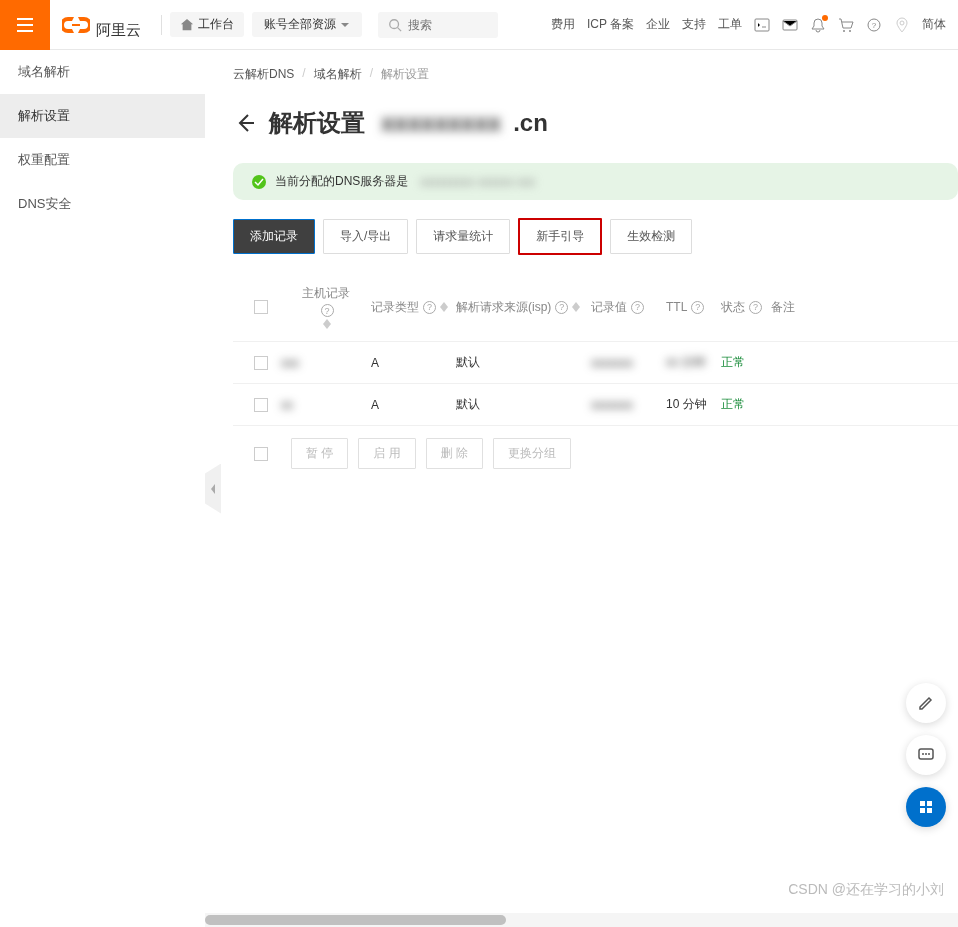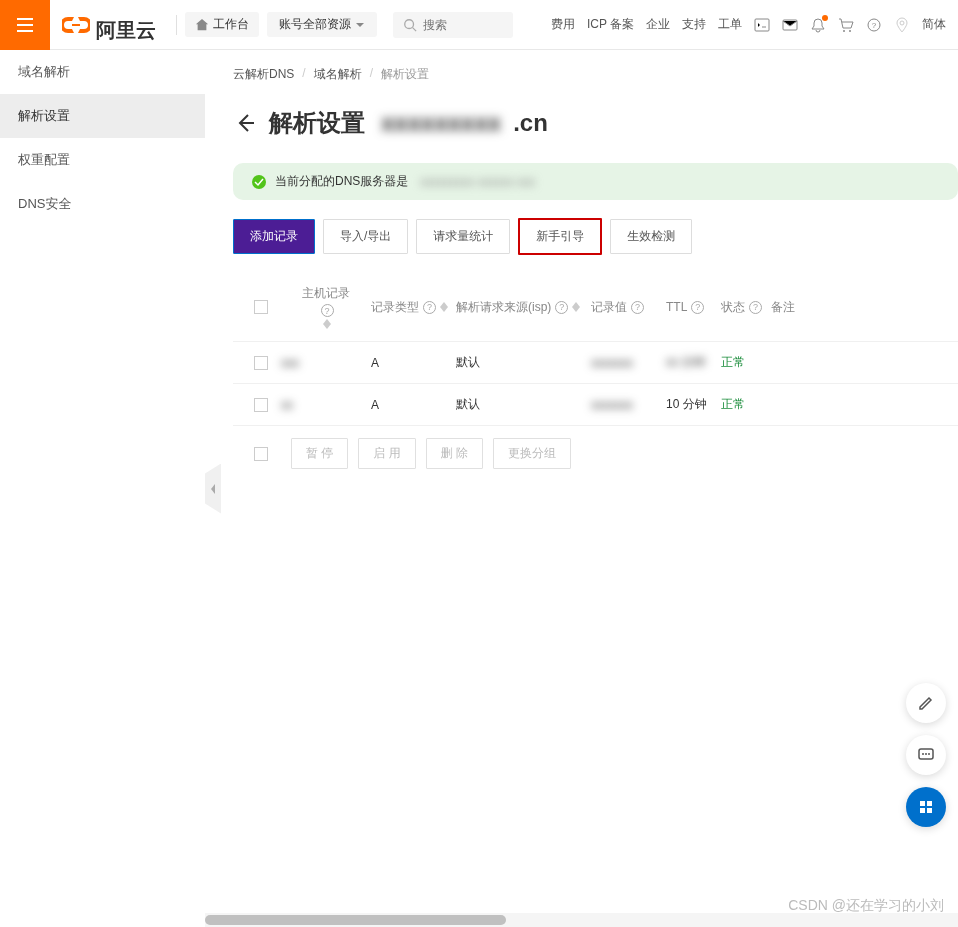"阿里云" .logo-text { font-size: 20px -> 15px; font-weight: 700 -> 400 }
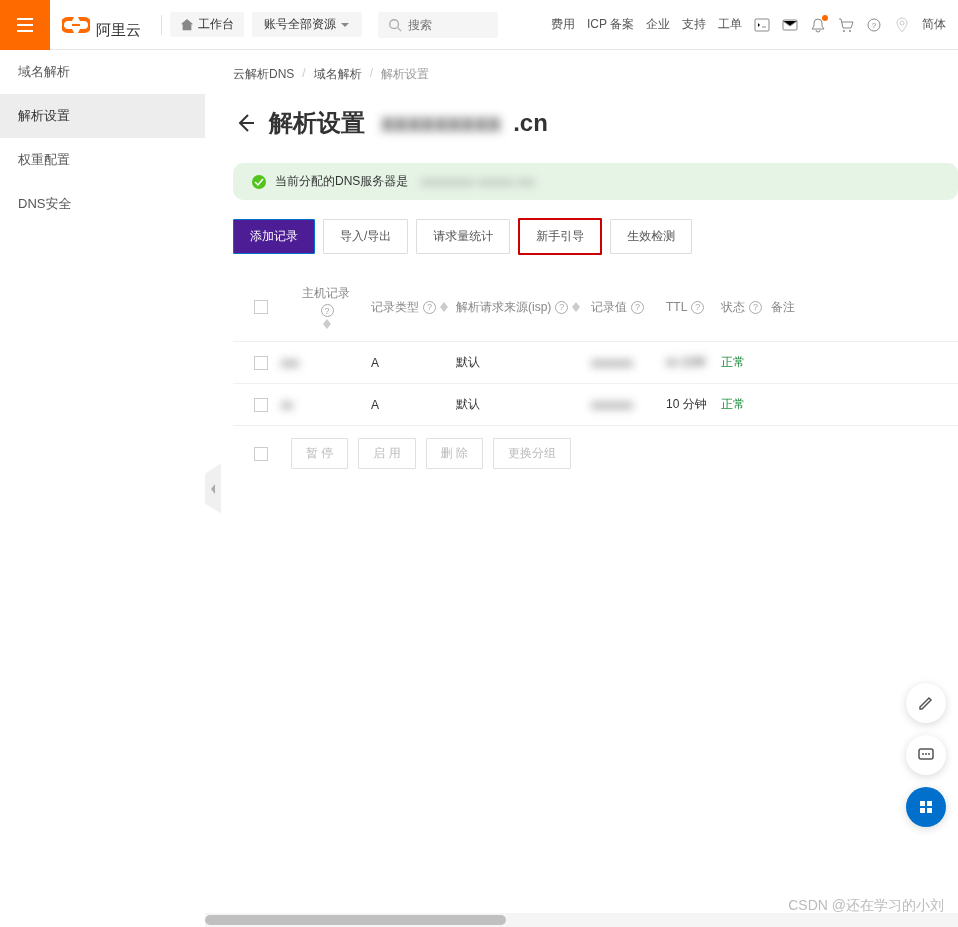"添加记录" .btn.primary { background: #4c1d95 -> #404040 }
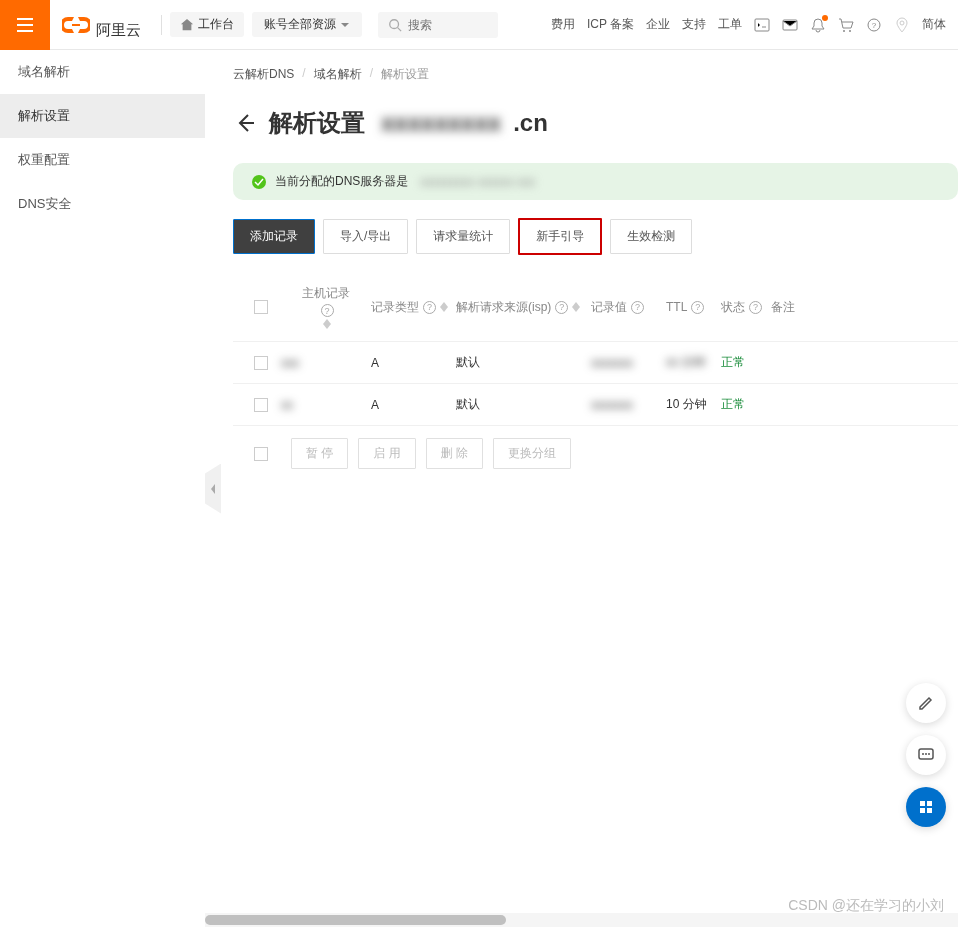"CSDN @还在学习的小刘" .watermark { bottom: 12px -> 28px }
